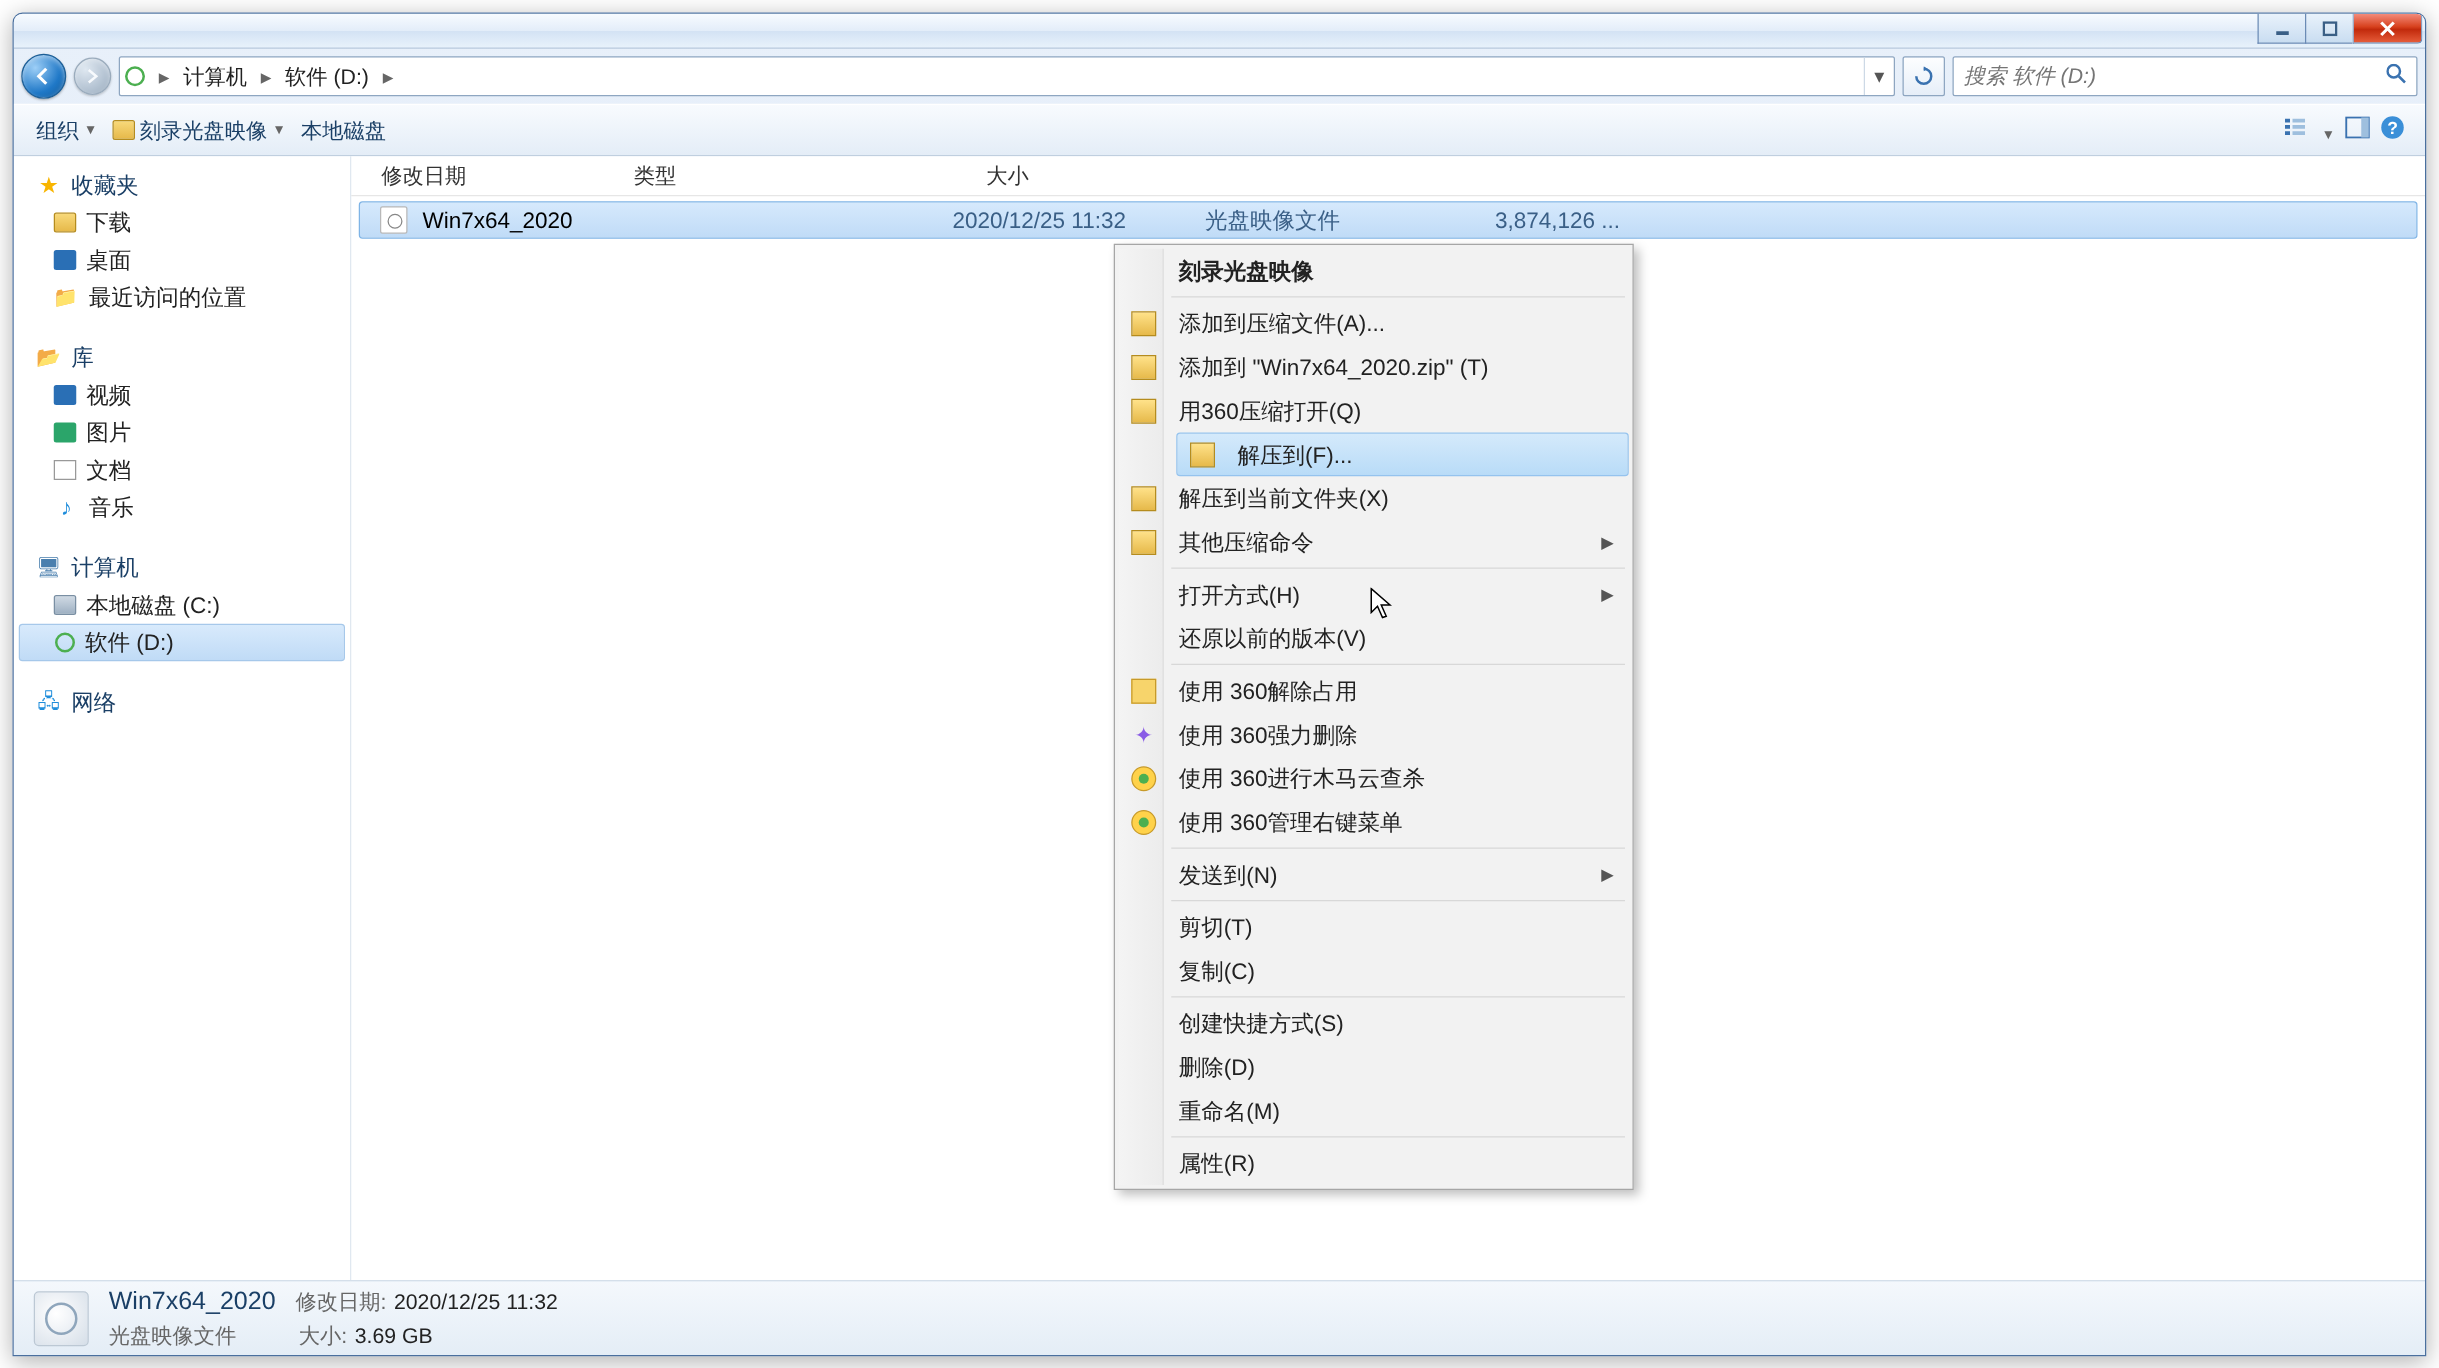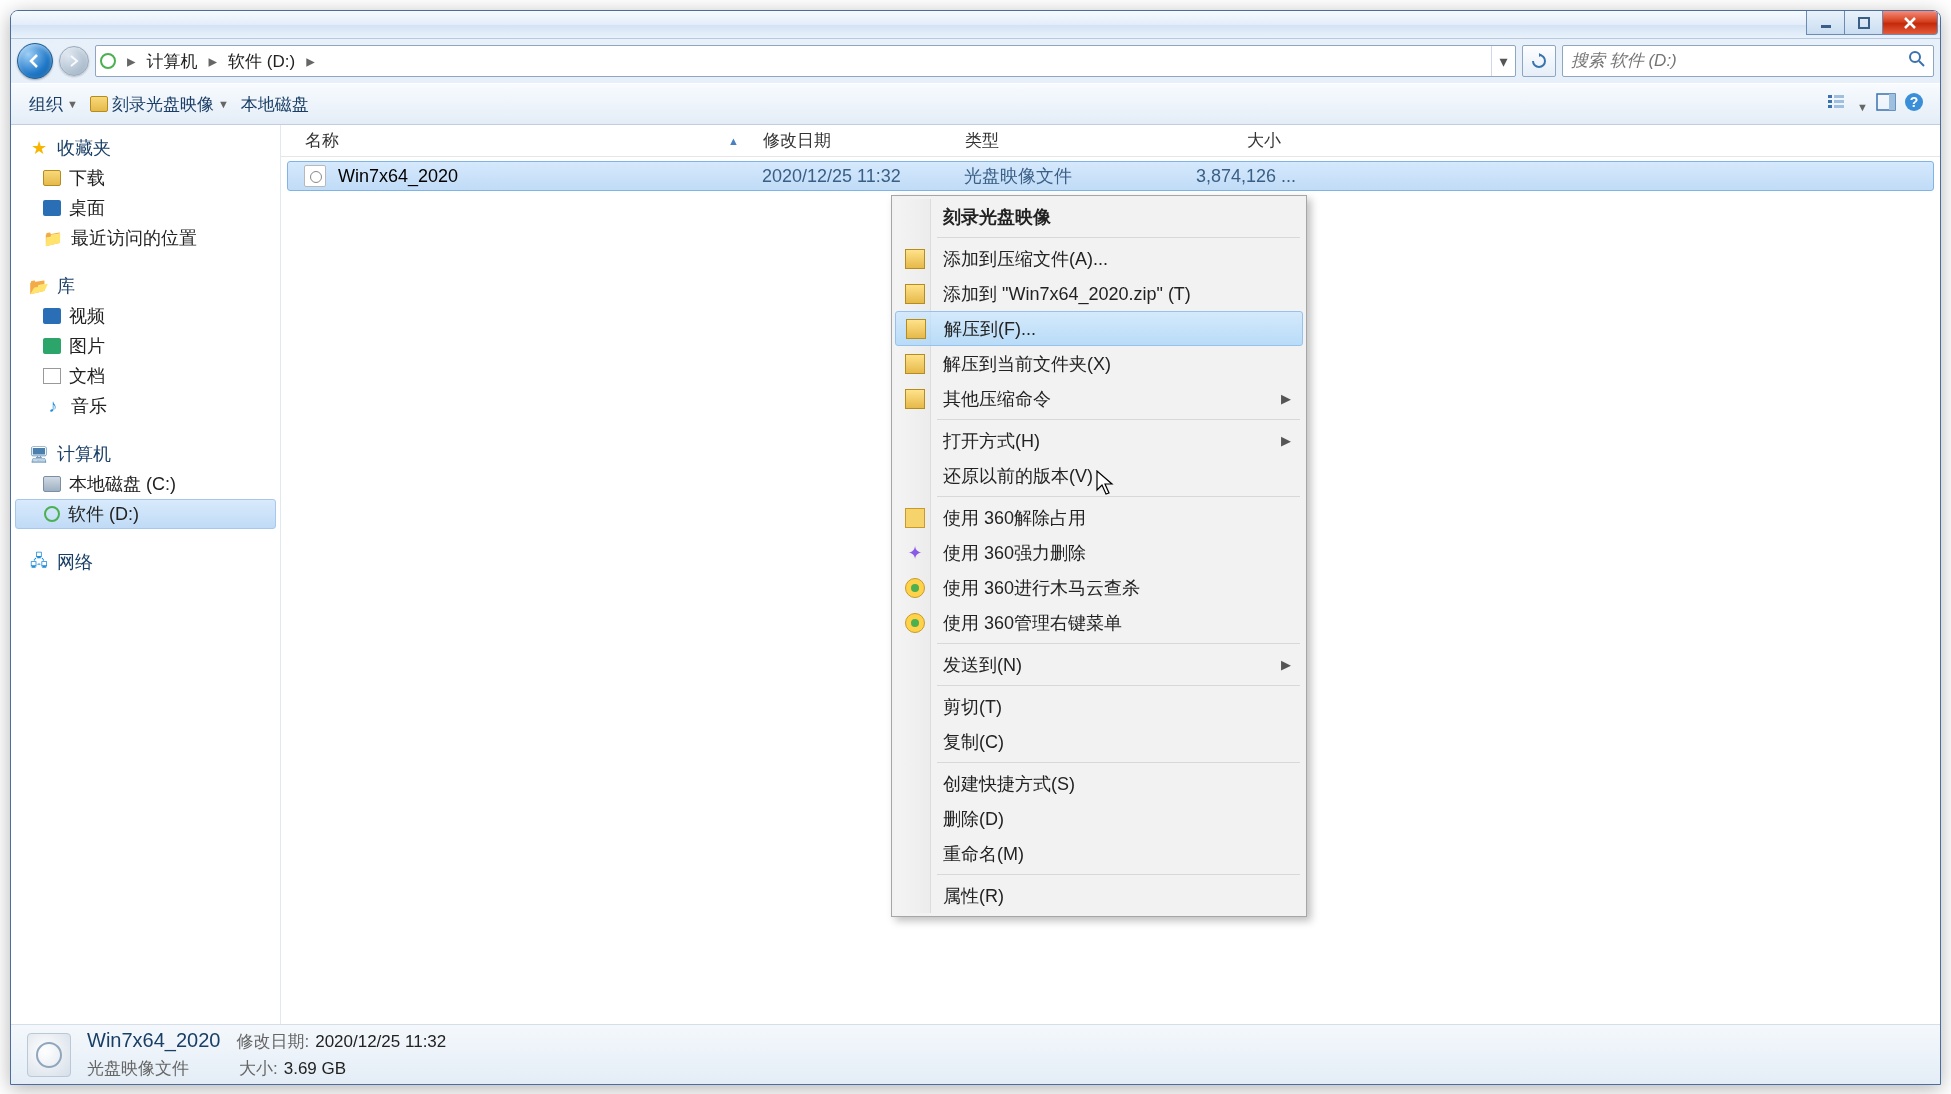"名称" div.col { html: <div> <span>名称</span> <span>▲</span> </div> -> none }
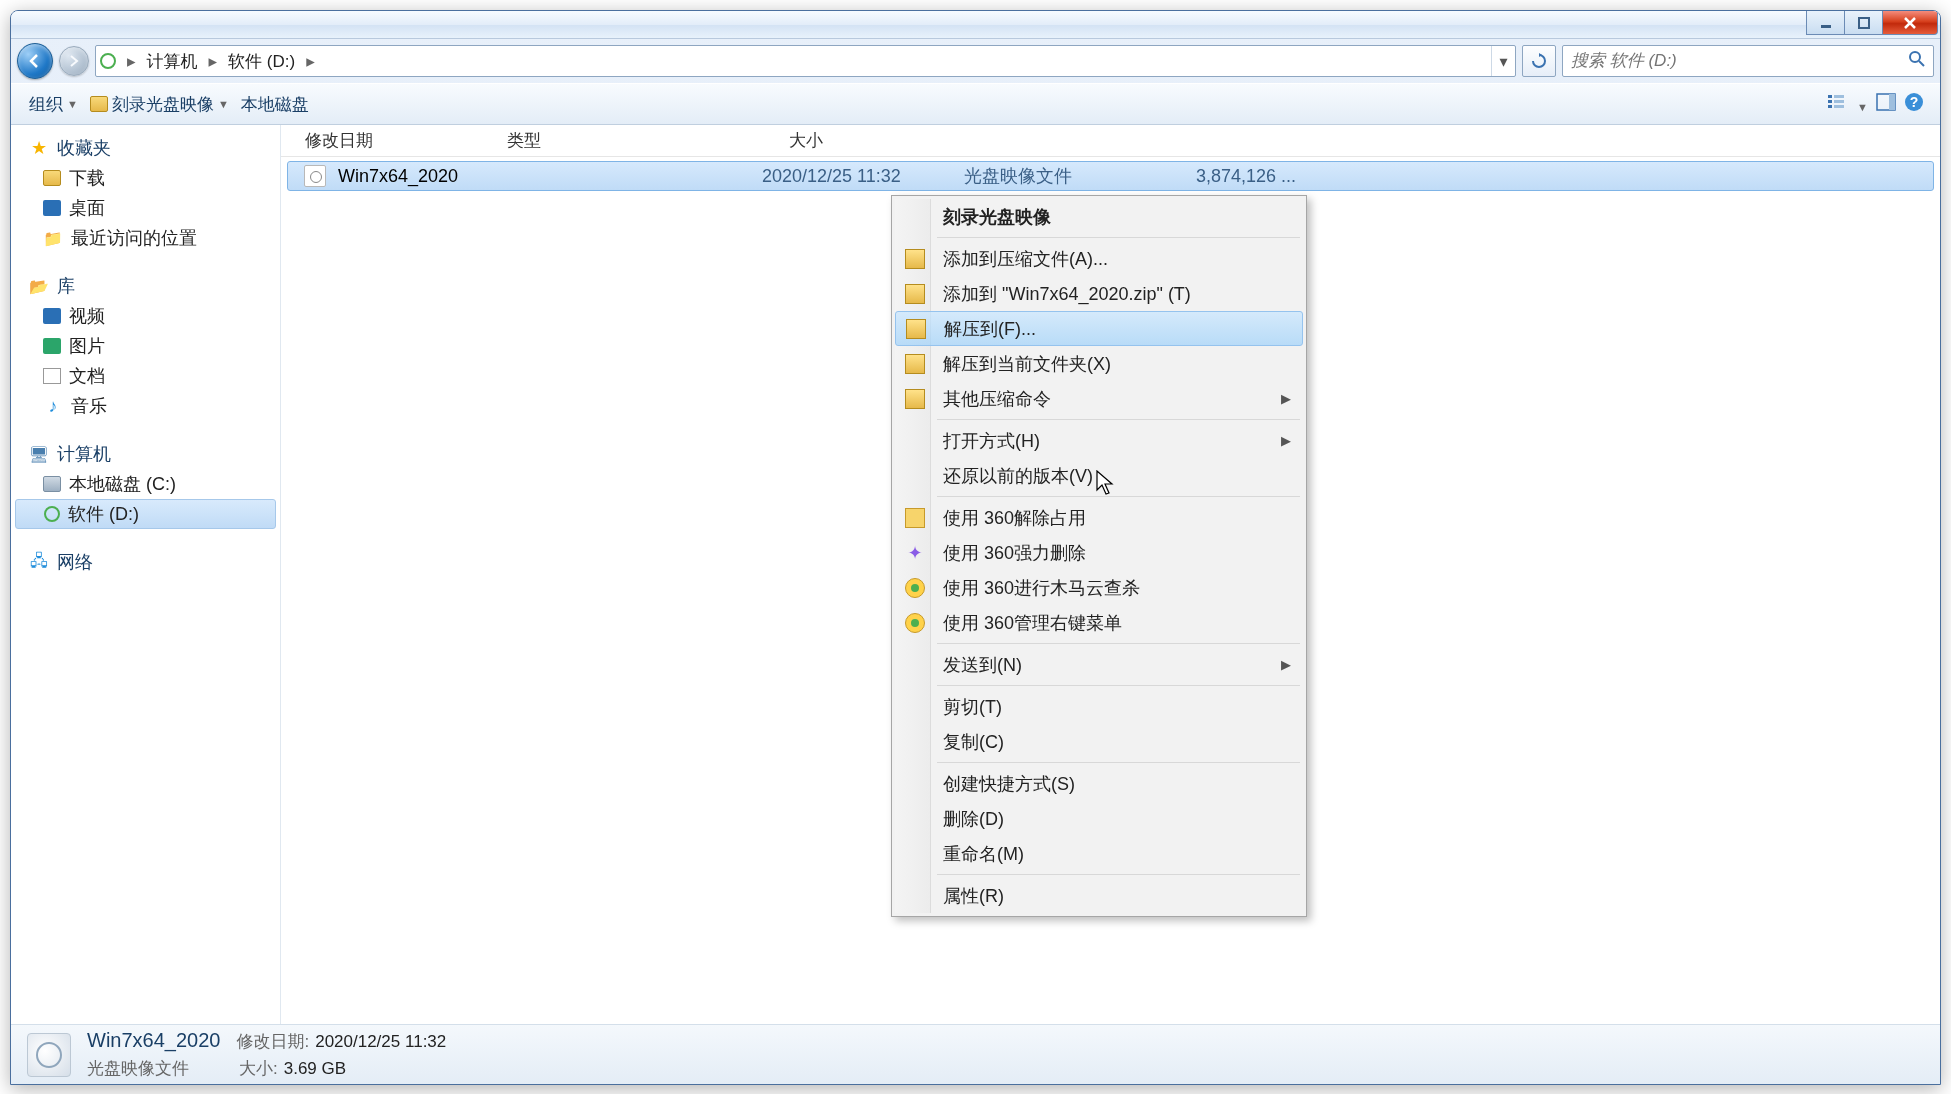"用360压缩打开(Q)" div.cm-item { html: none -> <div> <span></span> <span>用360压缩打开(Q)</span> </div> }
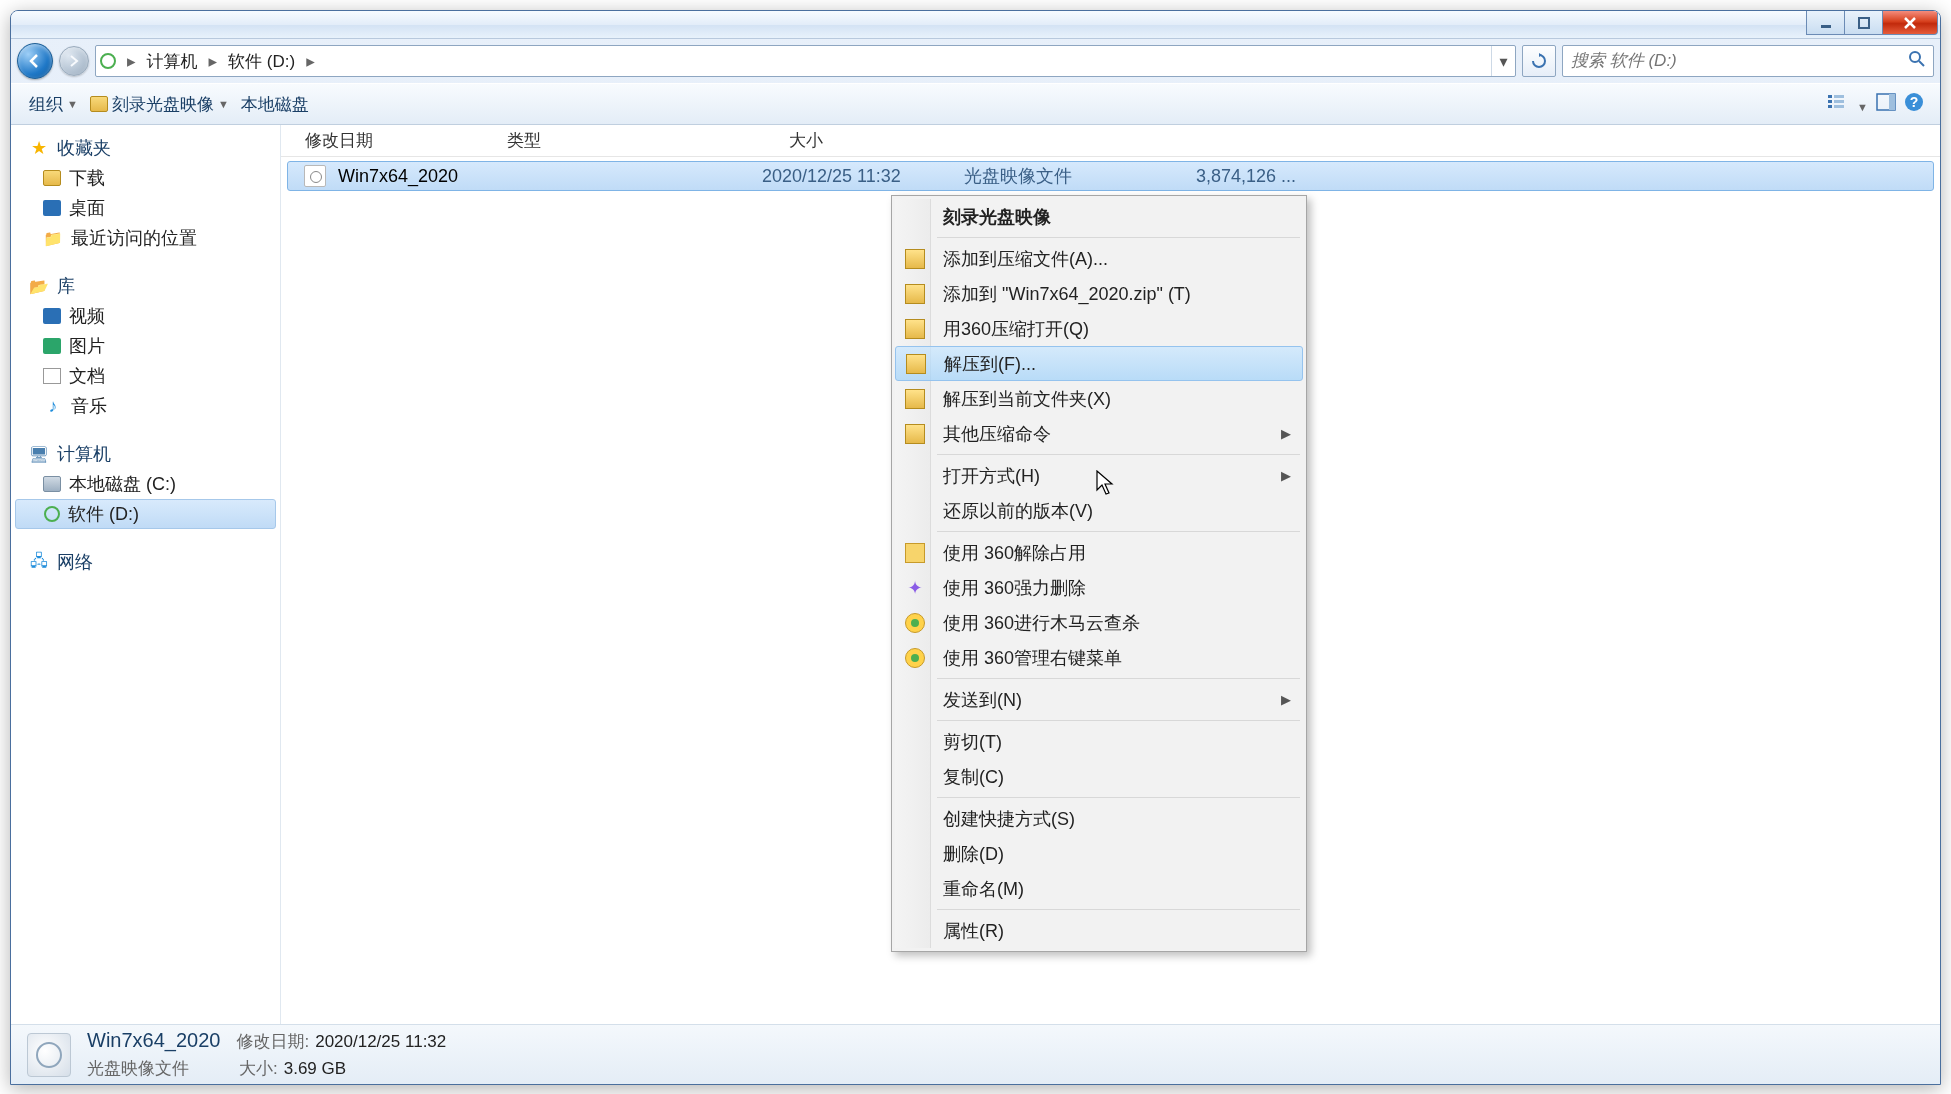"解压到(F)..." .cm-item.hovered { margin-left: none -> 46px }
